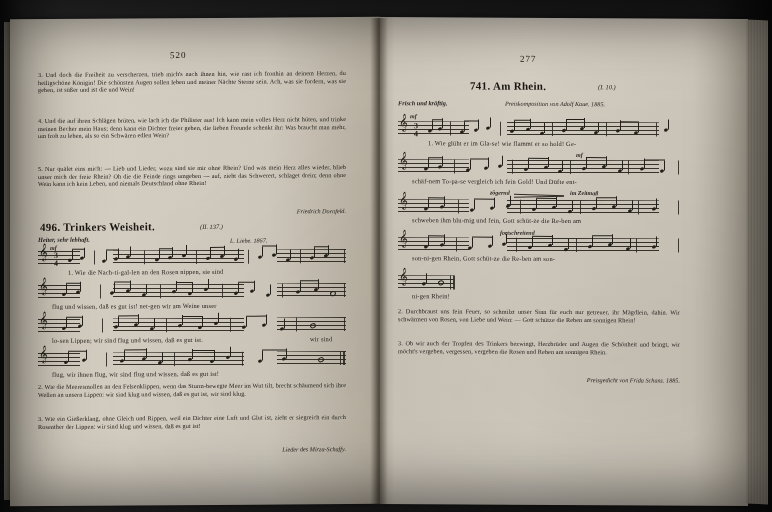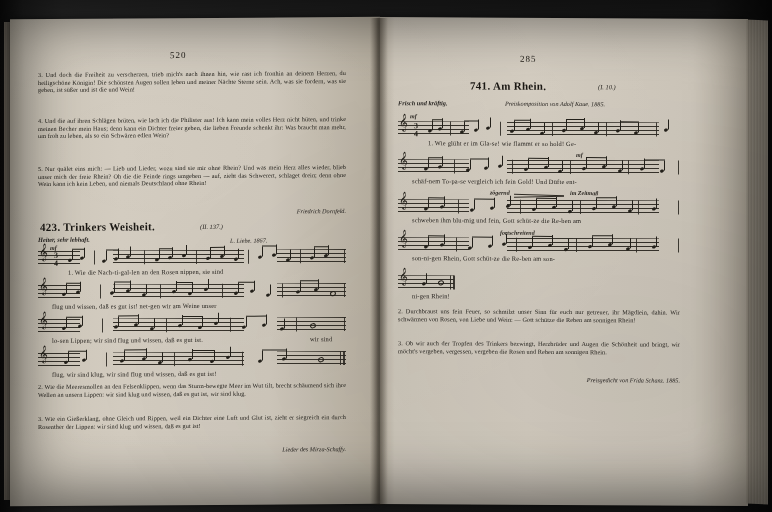"285" div.pagenum { text: 285 -> 277 }
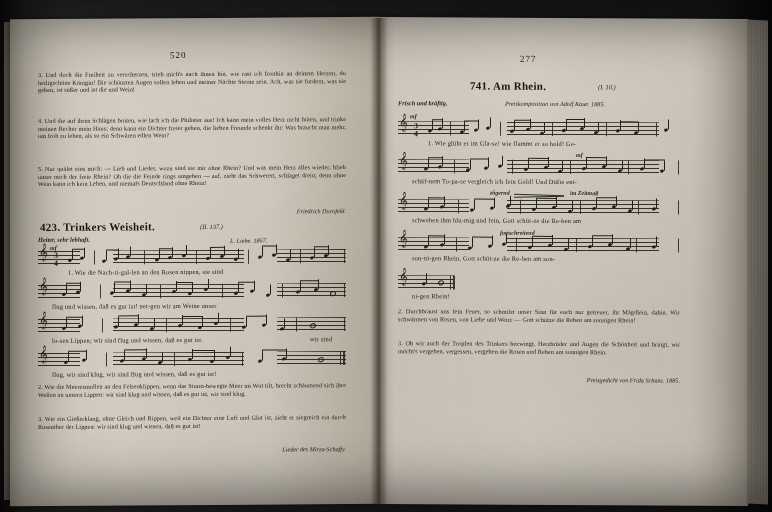"423. Trinkers Weisheit." div.hymn-title { text: 423 -> 496 }
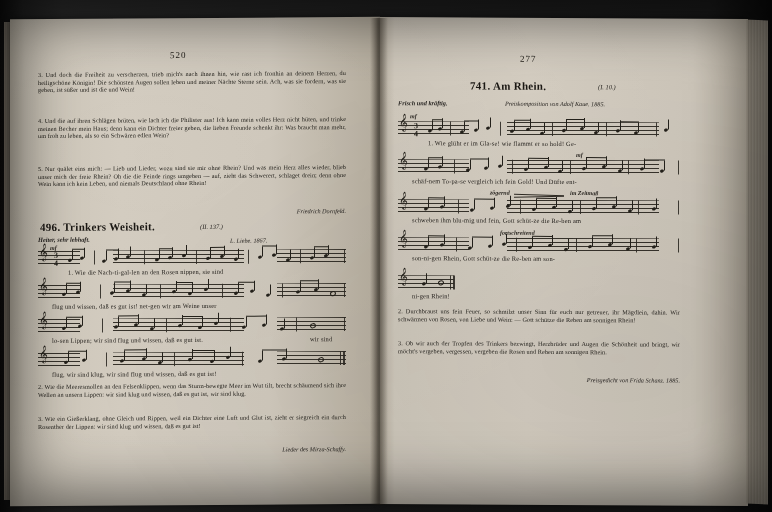"flug, wir sind klug, wir" div.lyric { text: sind klug -> ihnen flug }
